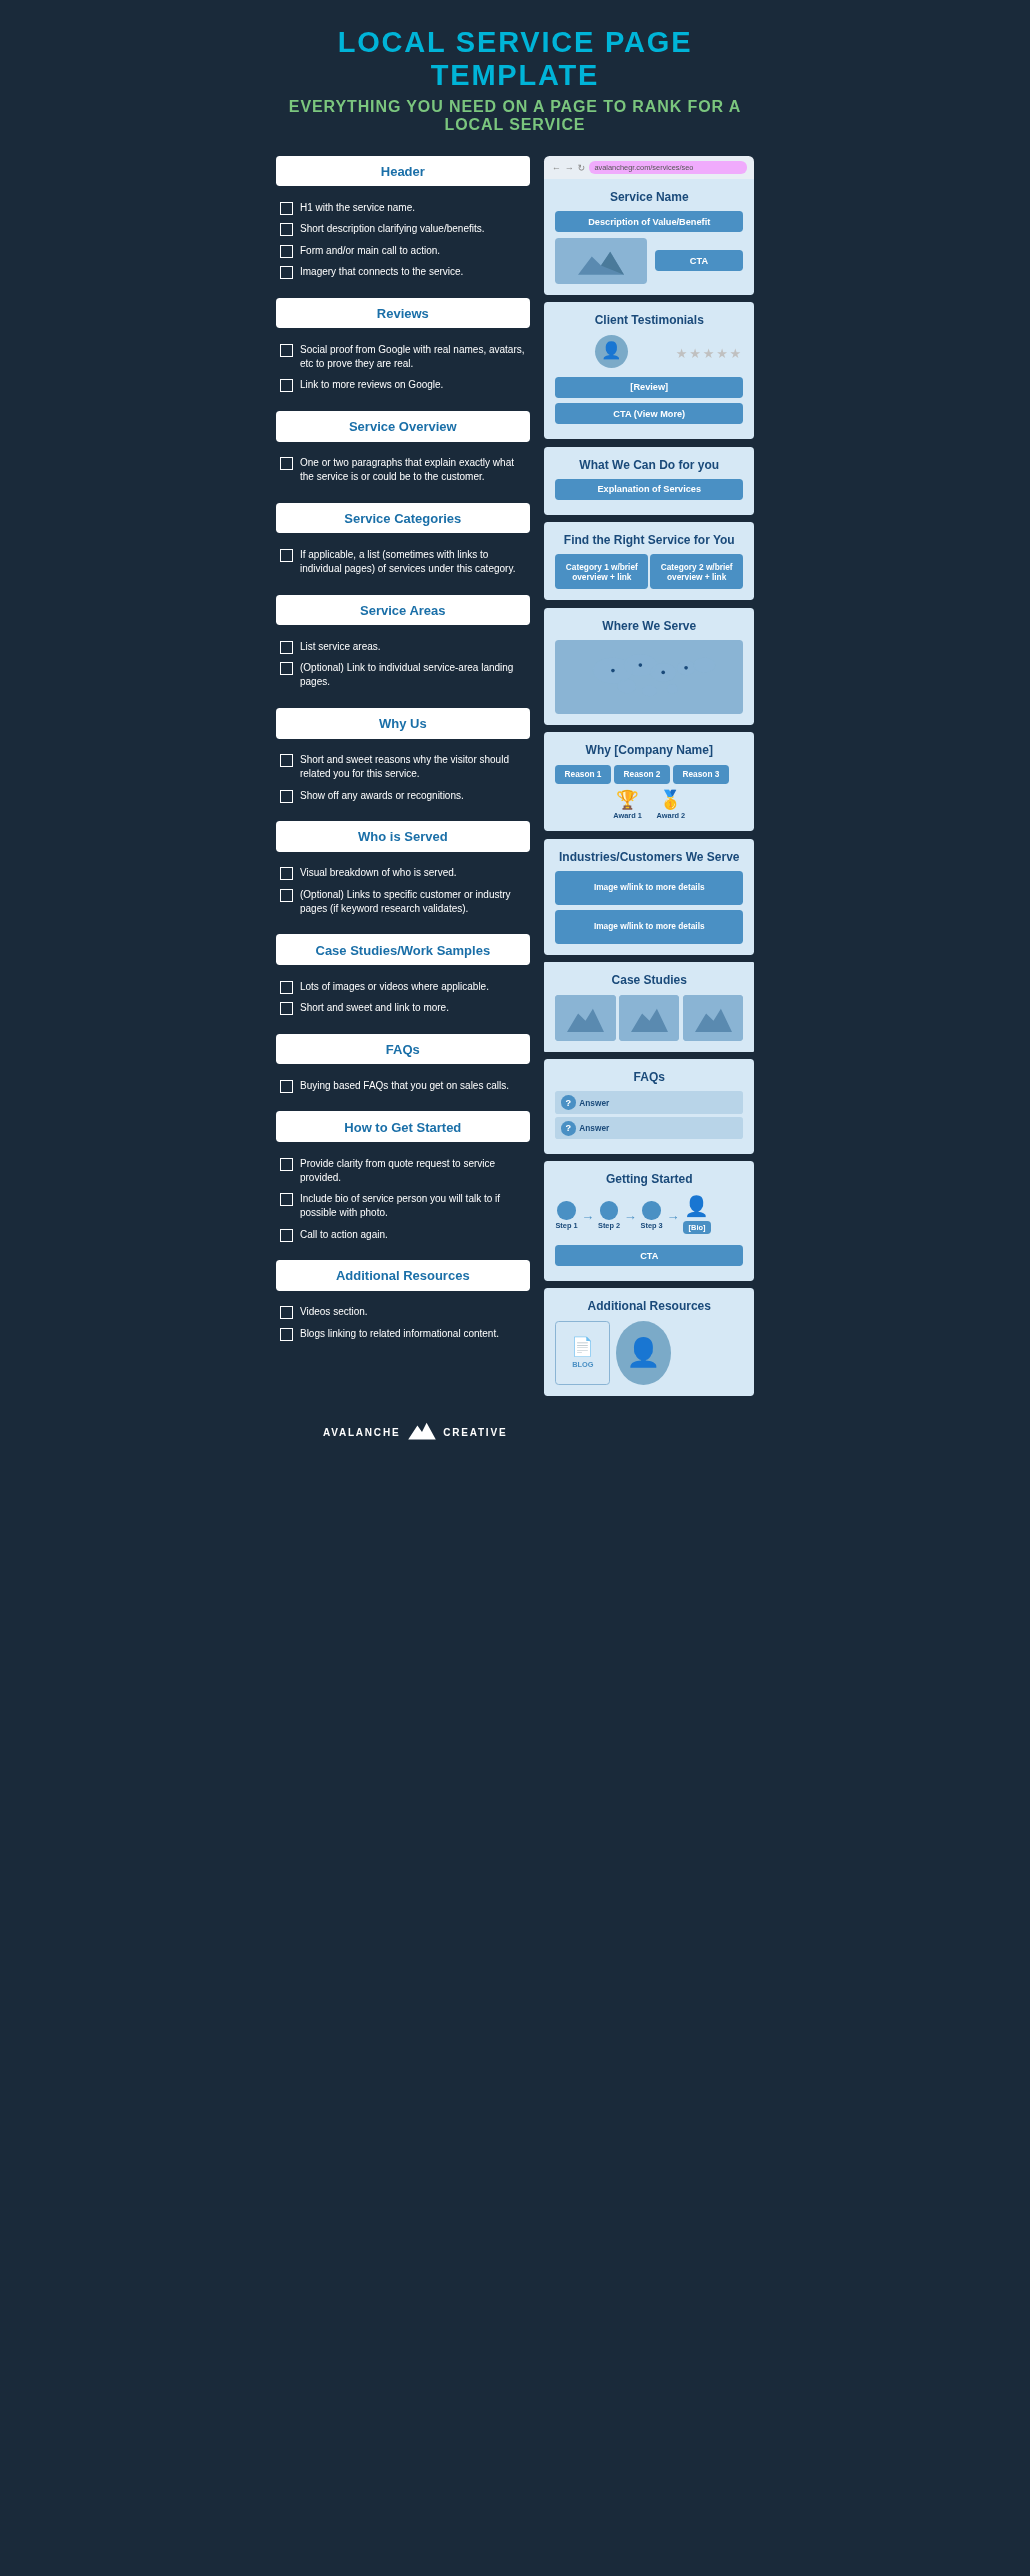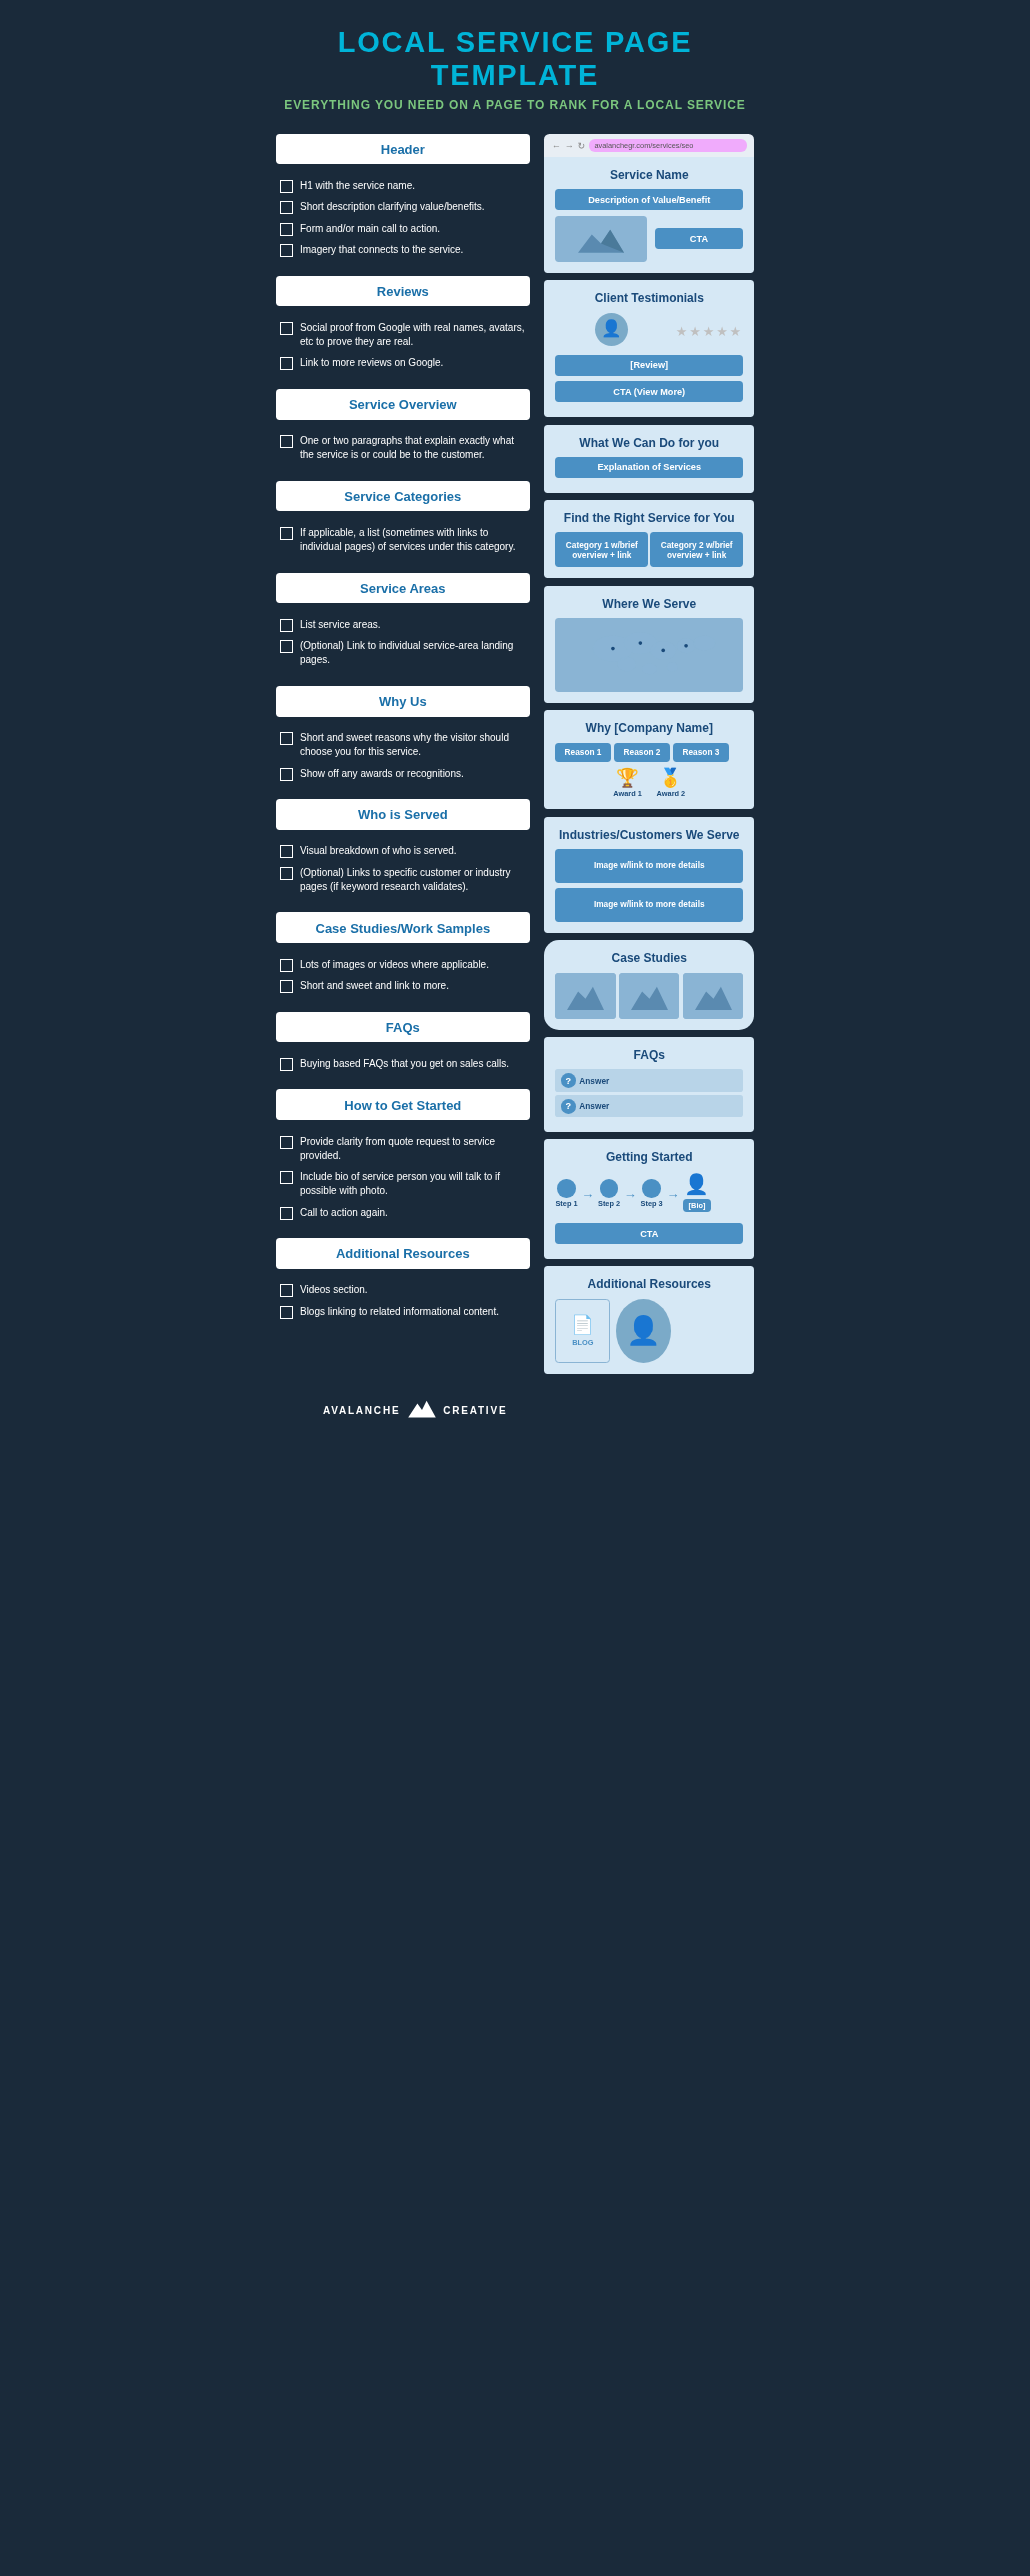"EVERYTHING YOU NEED ON A" .main-subtitle { font-size: 12px -> 16px }
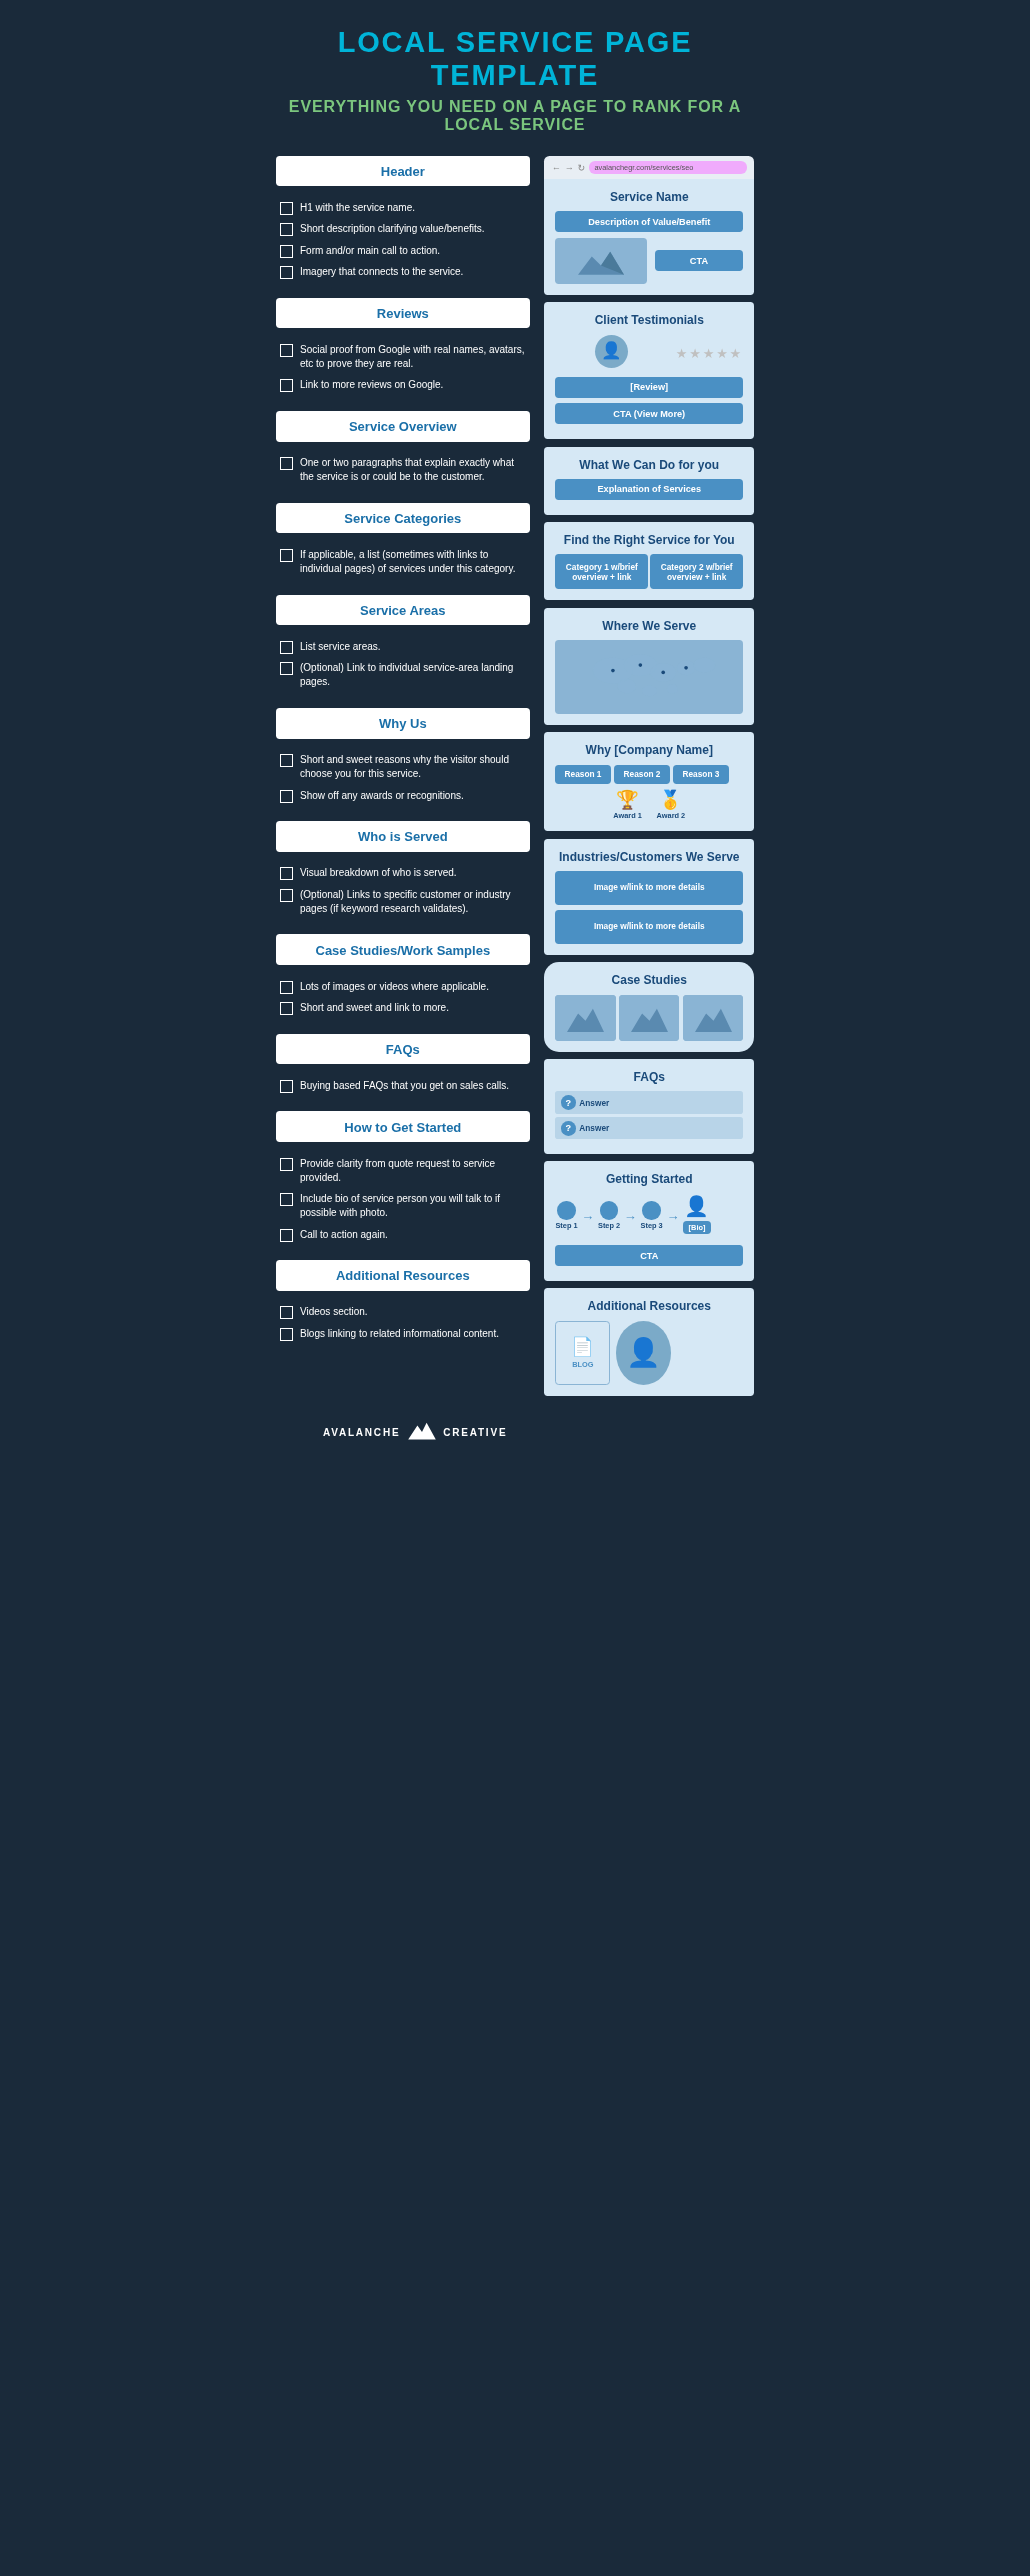"Short and sweet reasons why" span { text: choose -> related }
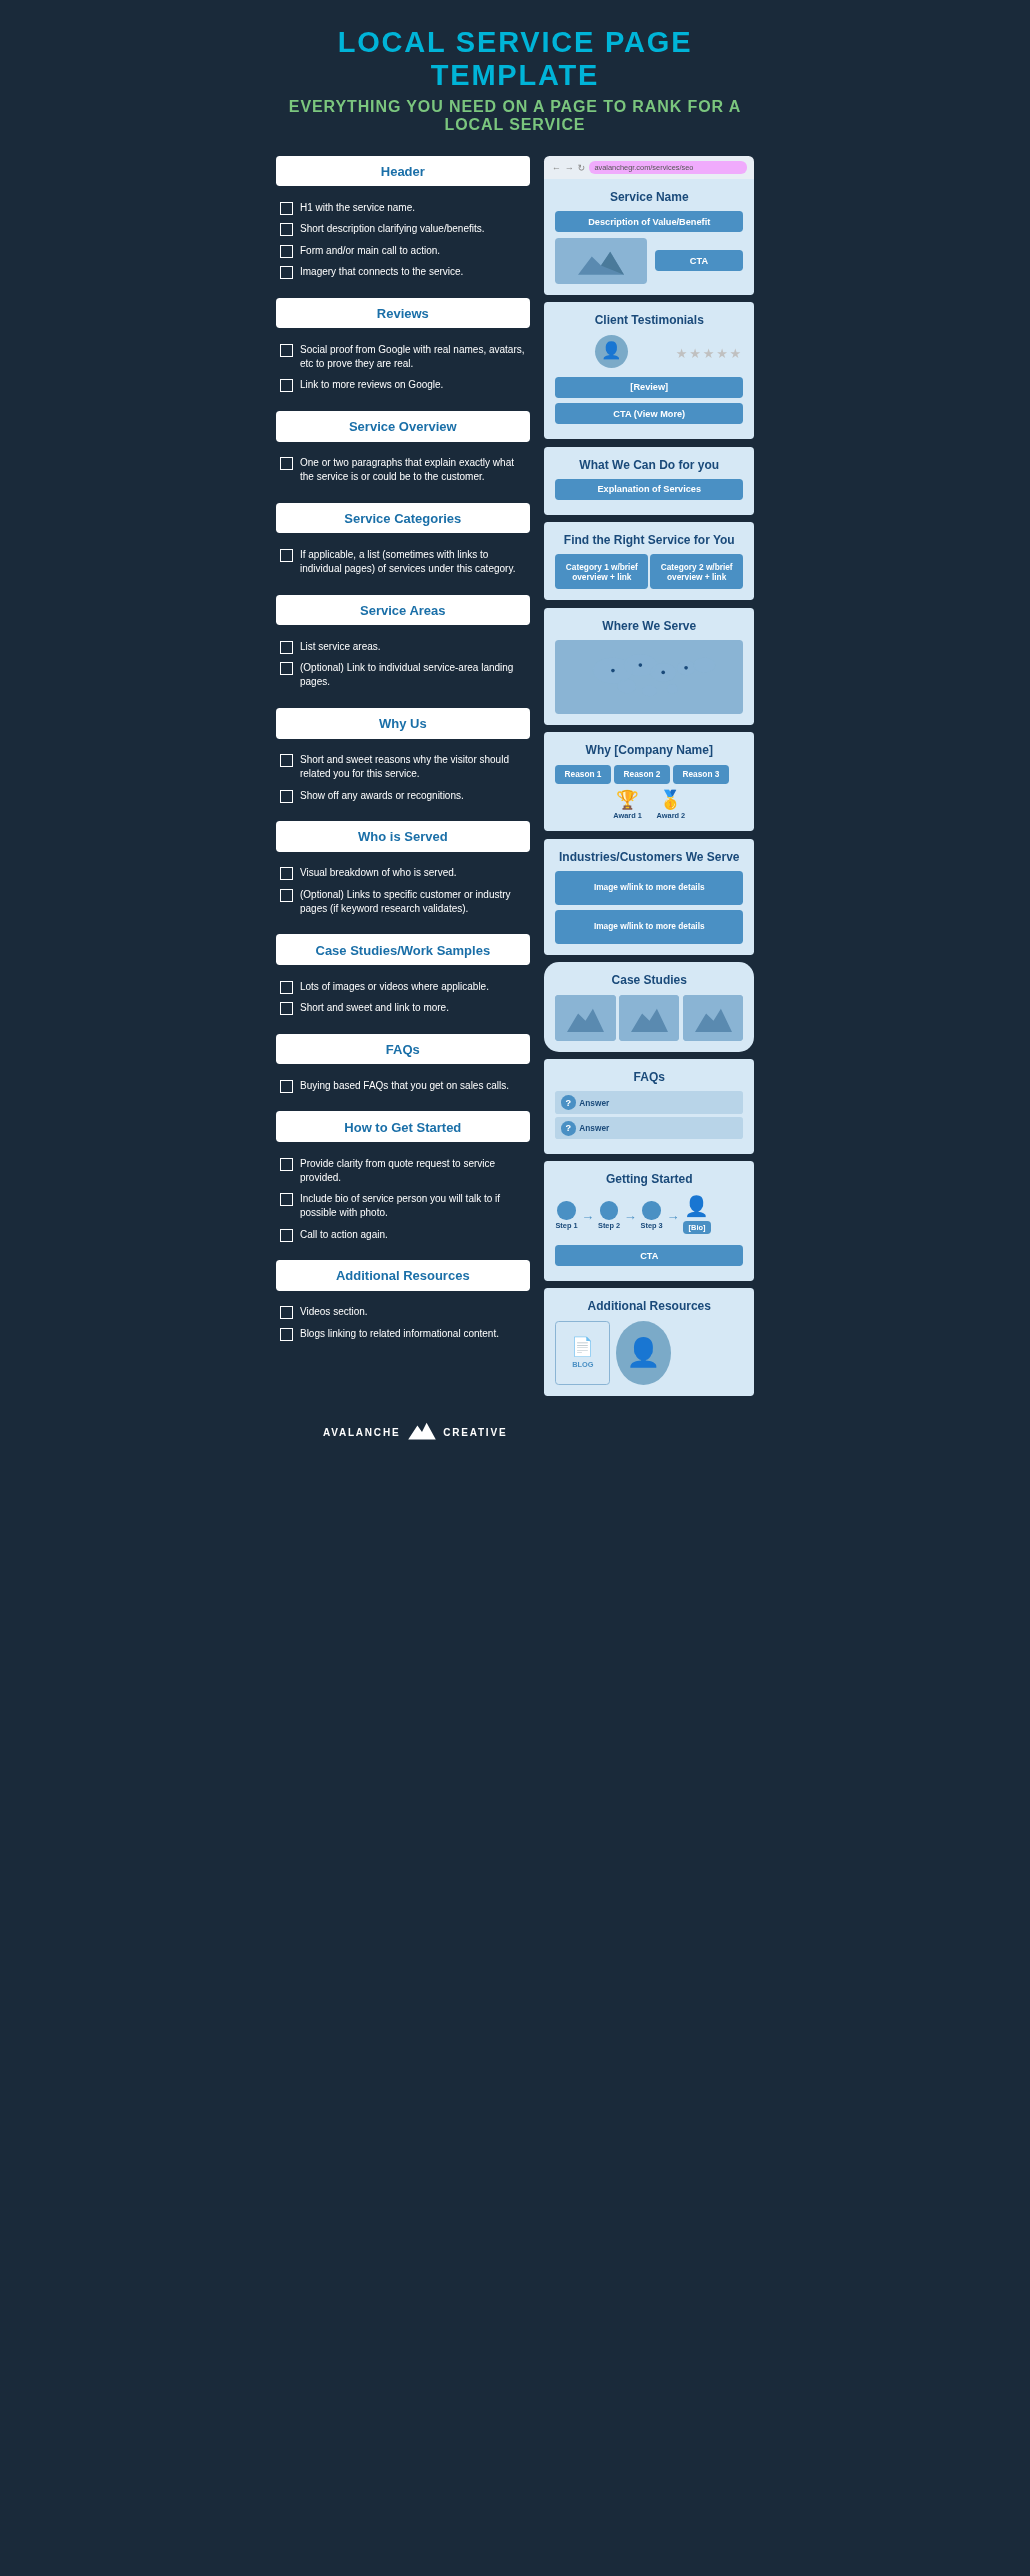"Case Studies" div.right-section-bordered { border-radius: 15px -> 1px }
